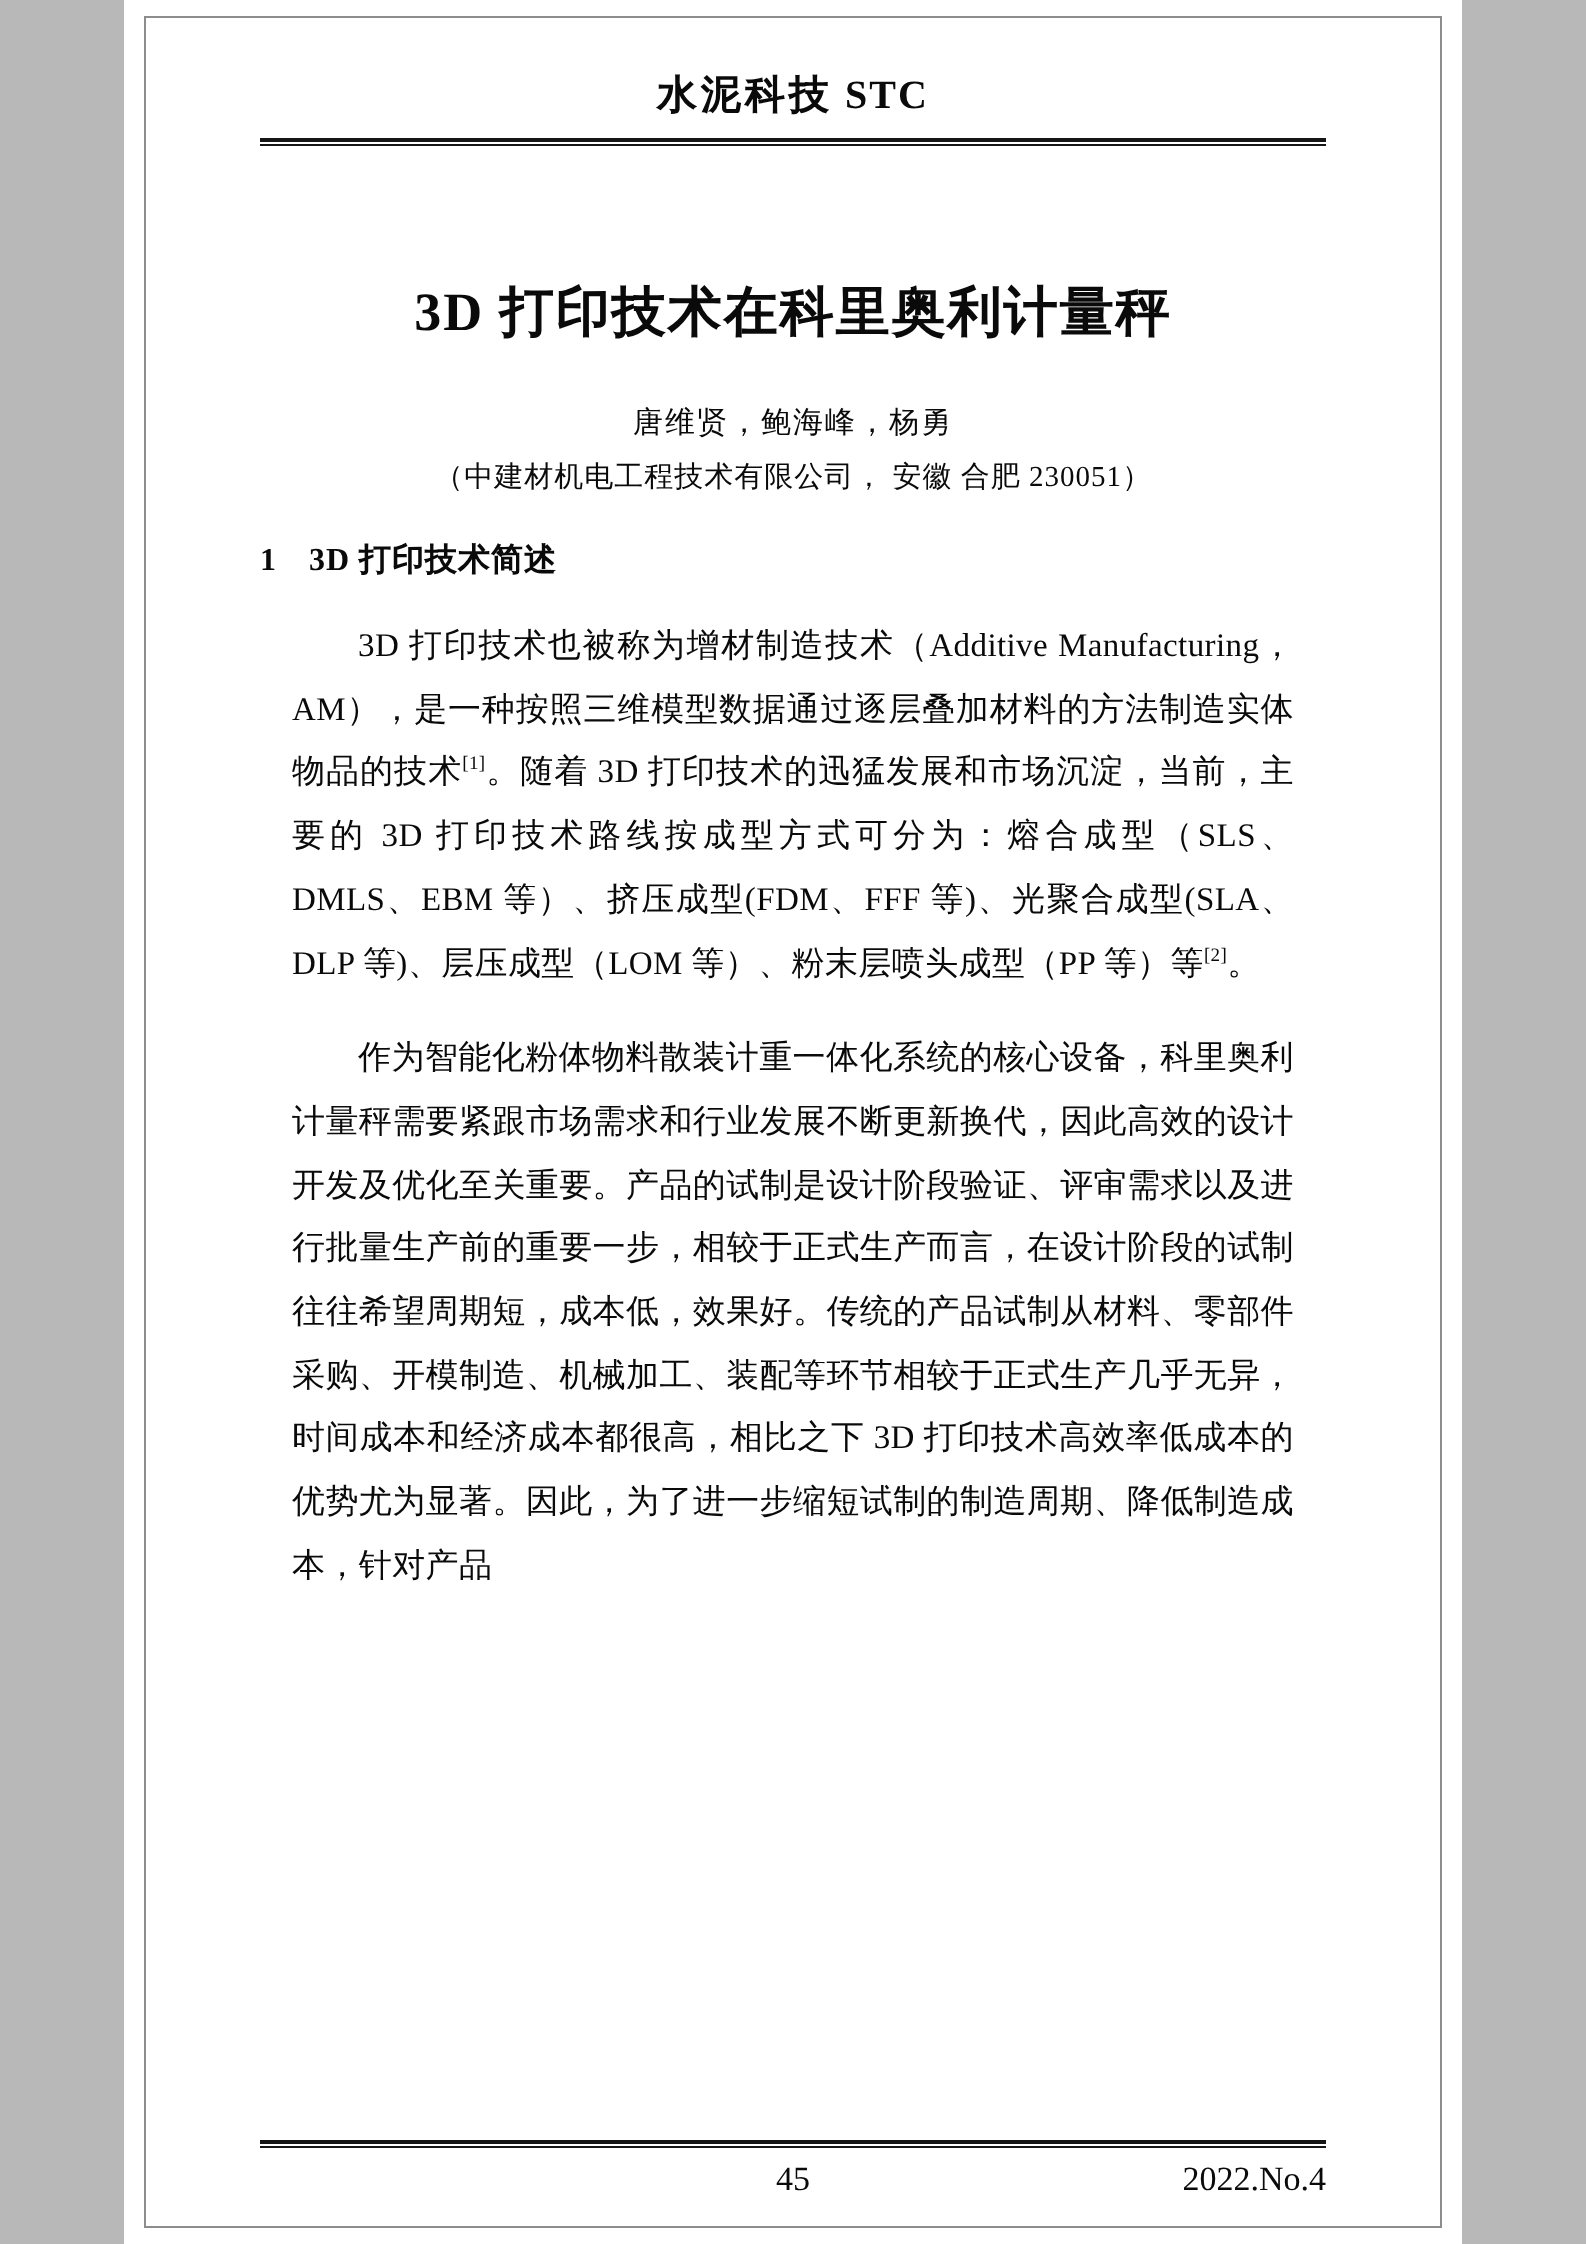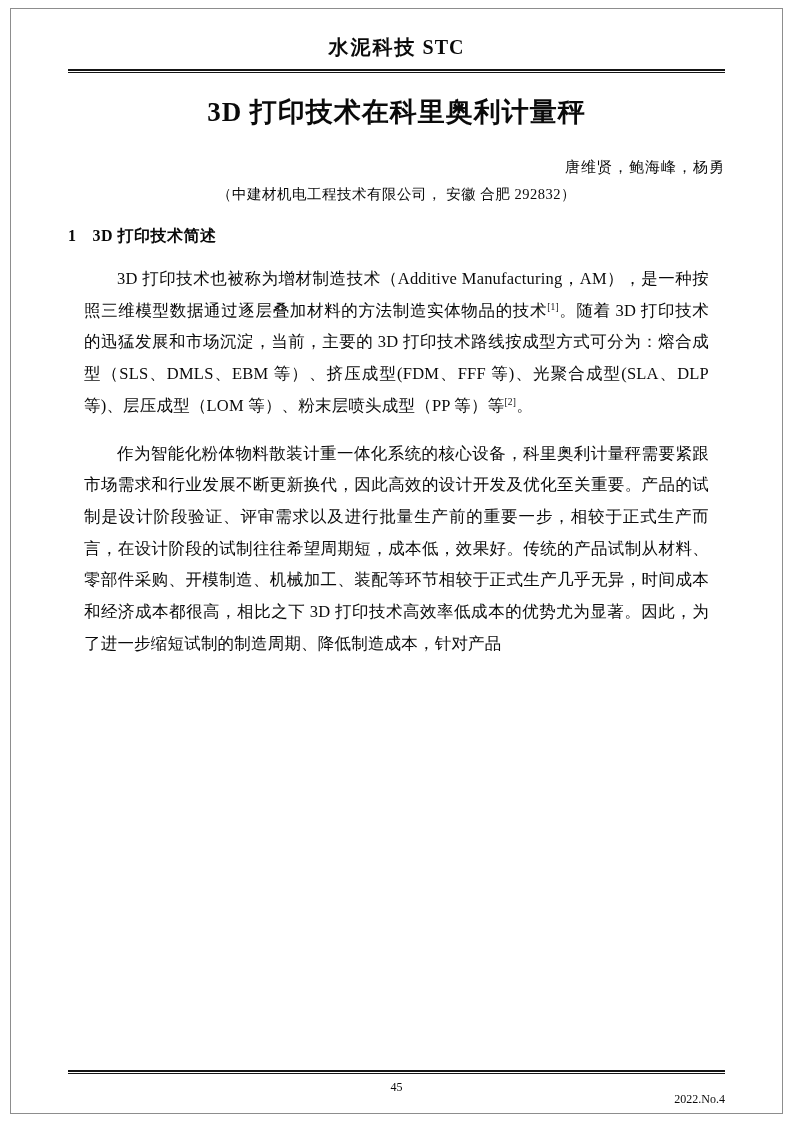"水泥科技 STC" .page { width: 793px -> 669px }
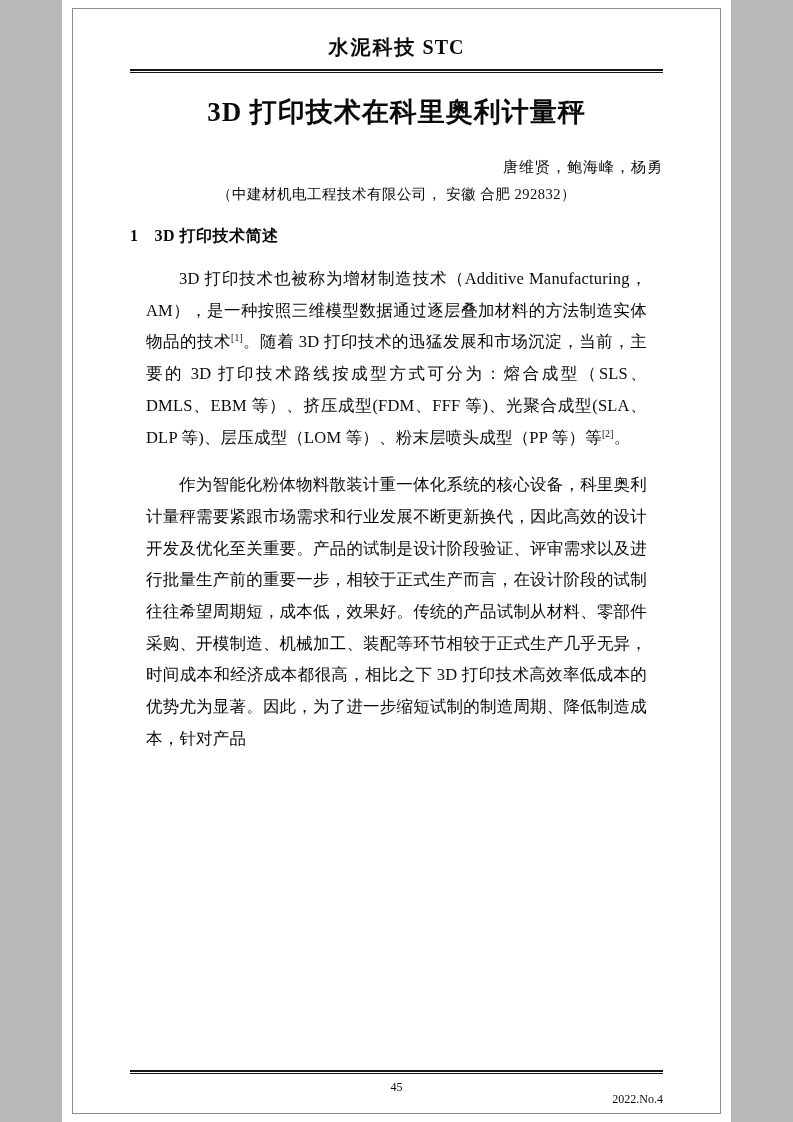"3D 打印技术在科里奥利计量秤" .title { margin-top: 20px -> 64px }
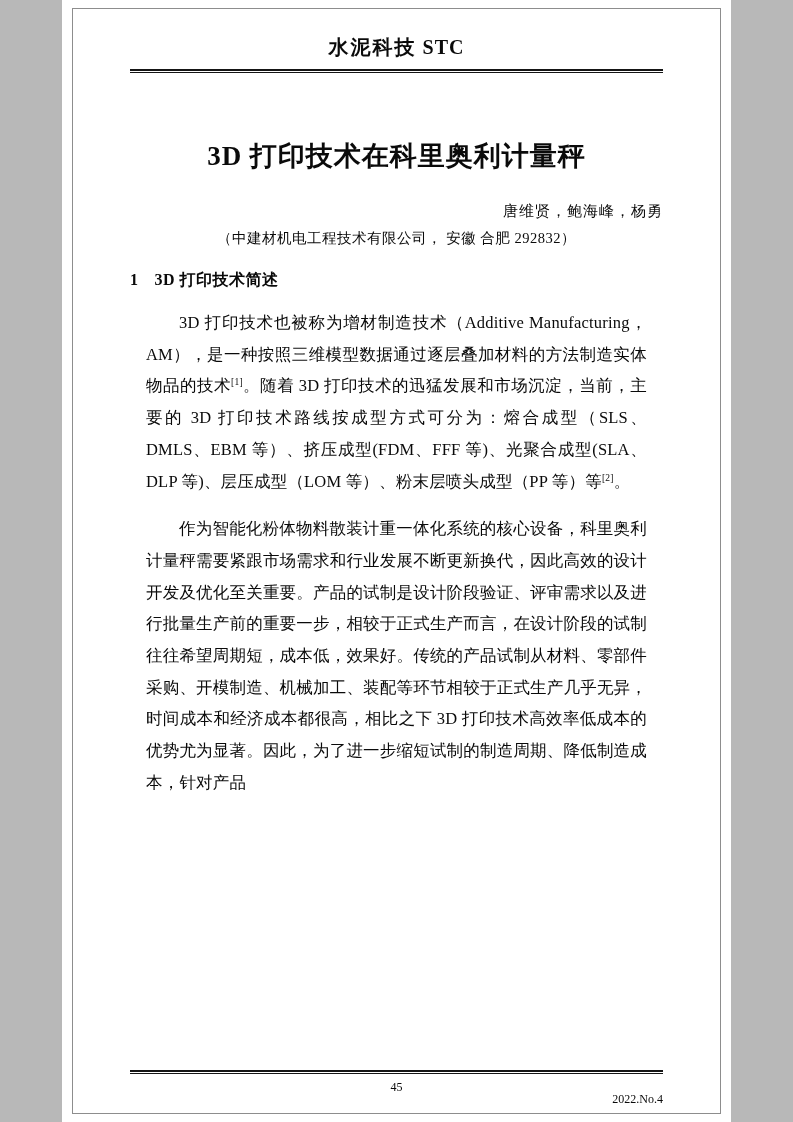"唐维贤，鲍海峰，杨勇" .authors { text-align: right -> center }
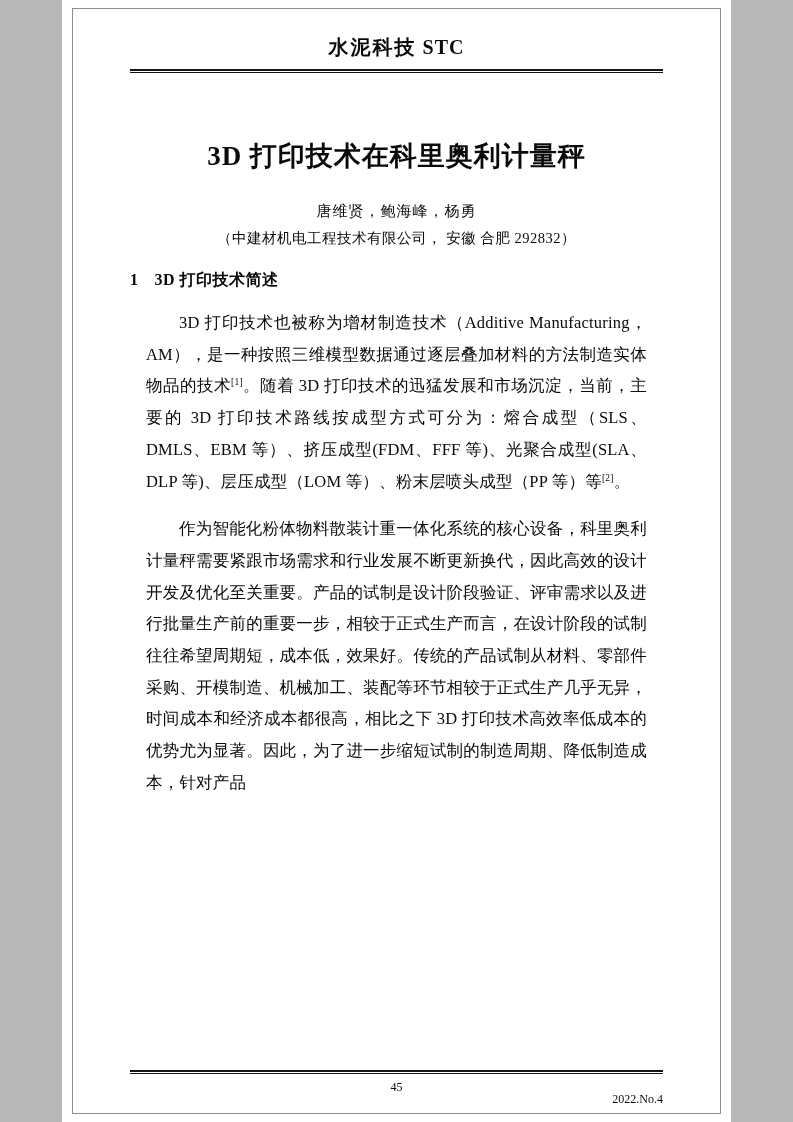"（中建材机电工程技术有限公司， 安徽 合肥 292832）" div.affil { text: 292832 -> 230051 }
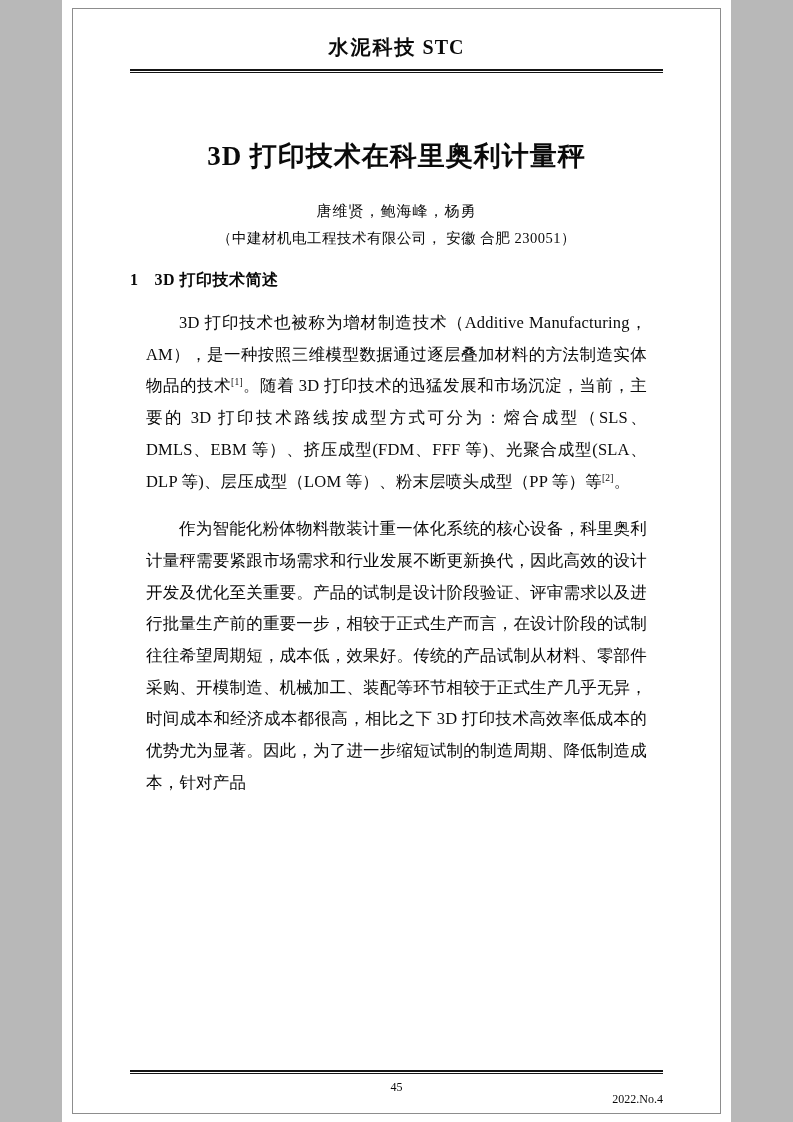"45" .footer-row { font-size: 12px -> 17px }
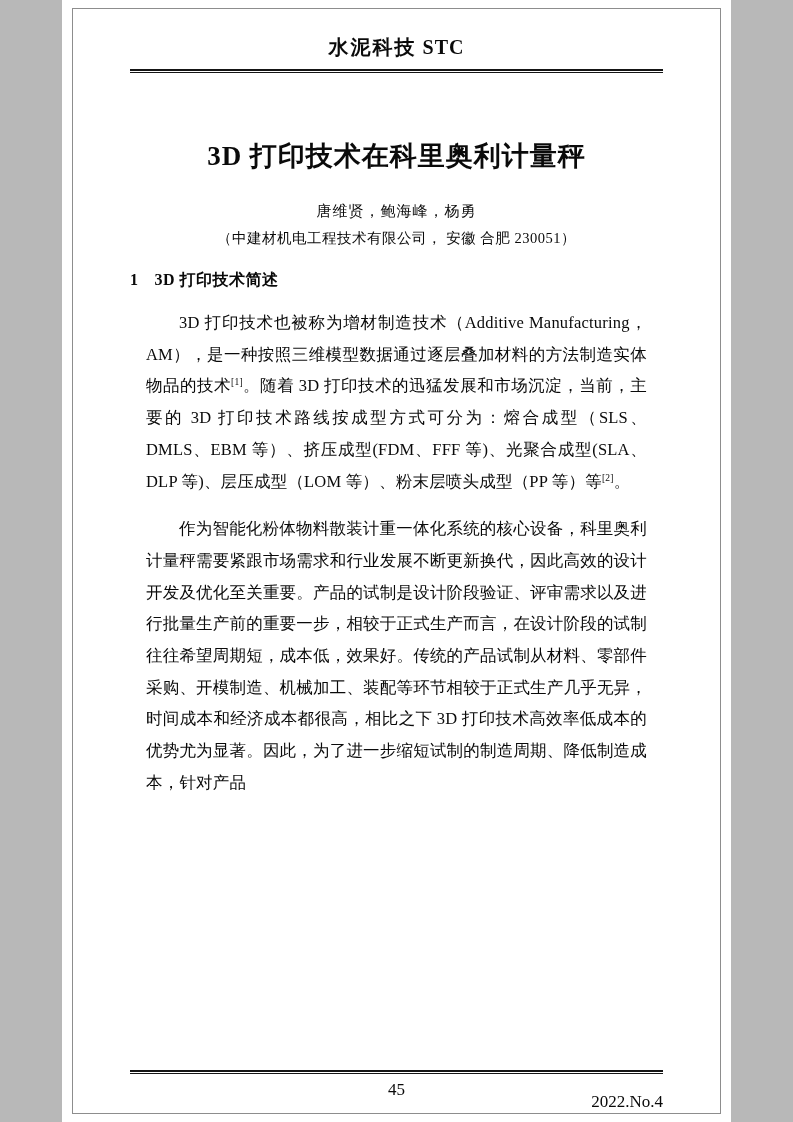"2022.No.4" .footer-issue { top: 12px -> 0 }
